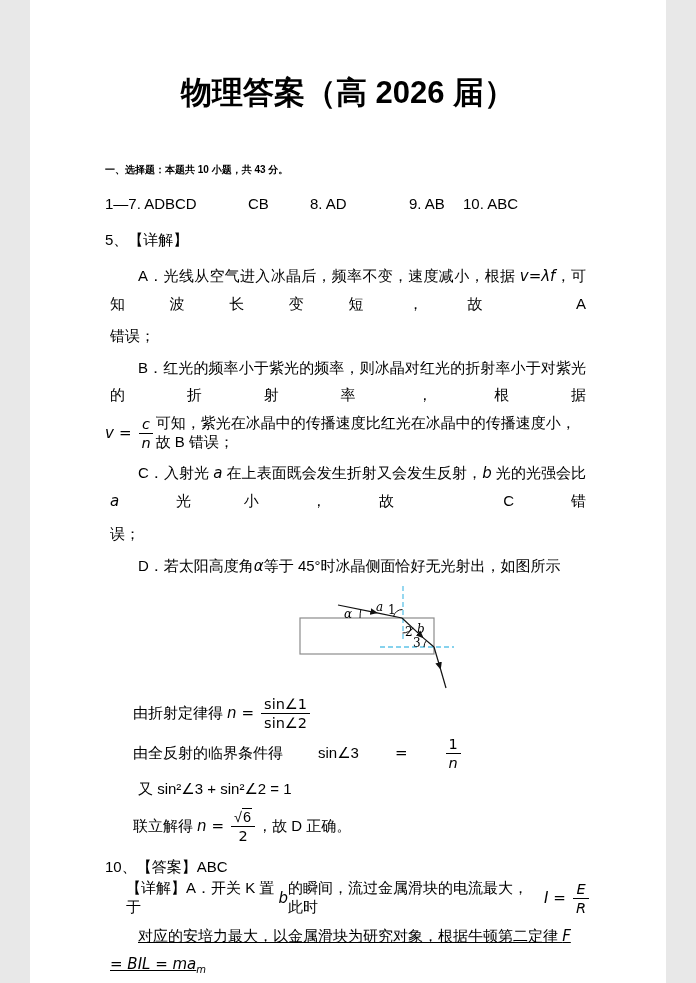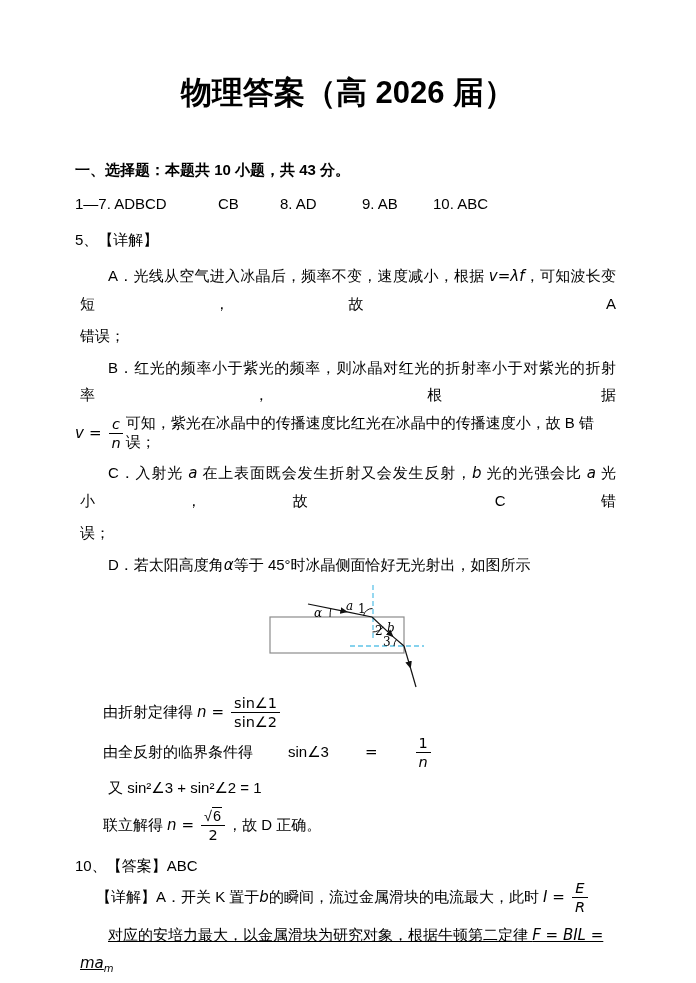"物理答案（高 2026 届）" .page { width: 696px -> 636px }
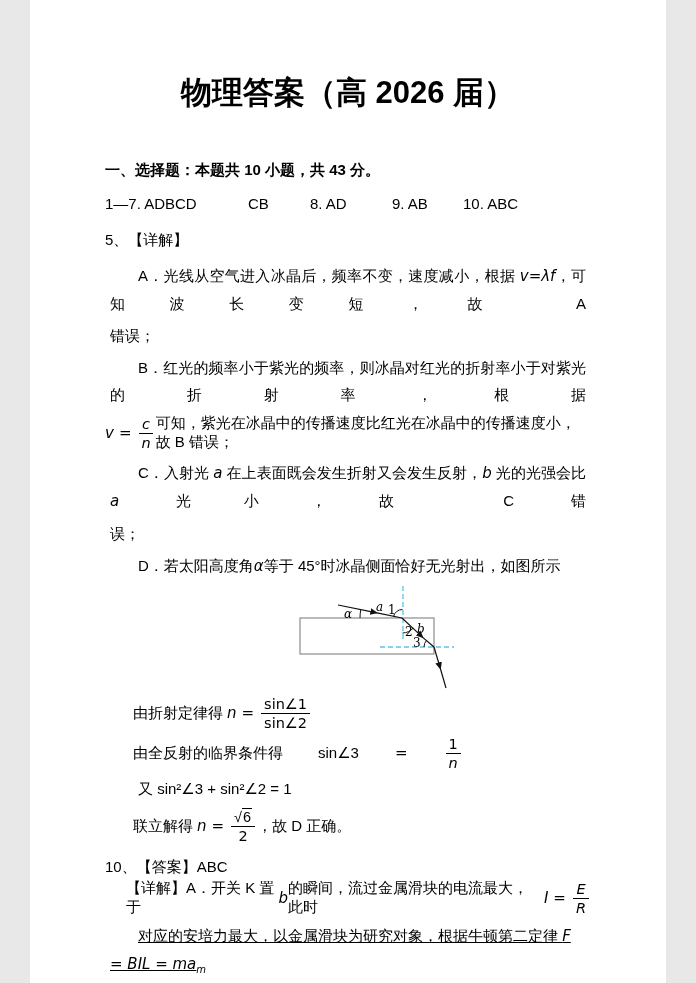"一、选择题：本题共 10 小题，共 43 分。" .heading { font-size: 15px -> 10px }
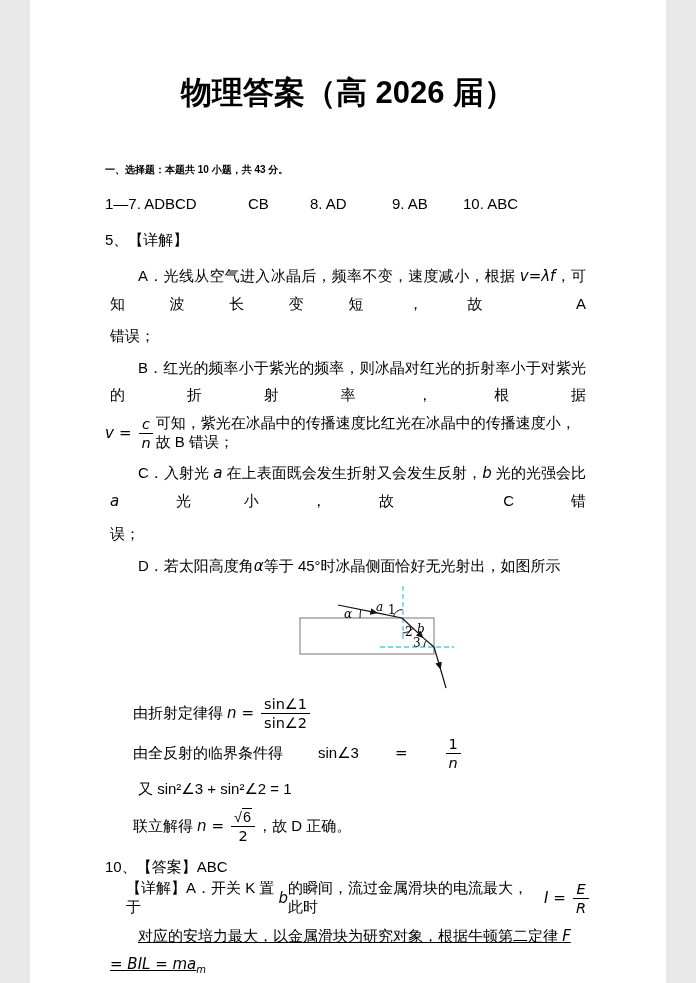"9. AB" .answers .ans:nth-child(4) { left: 287px -> 304px }
